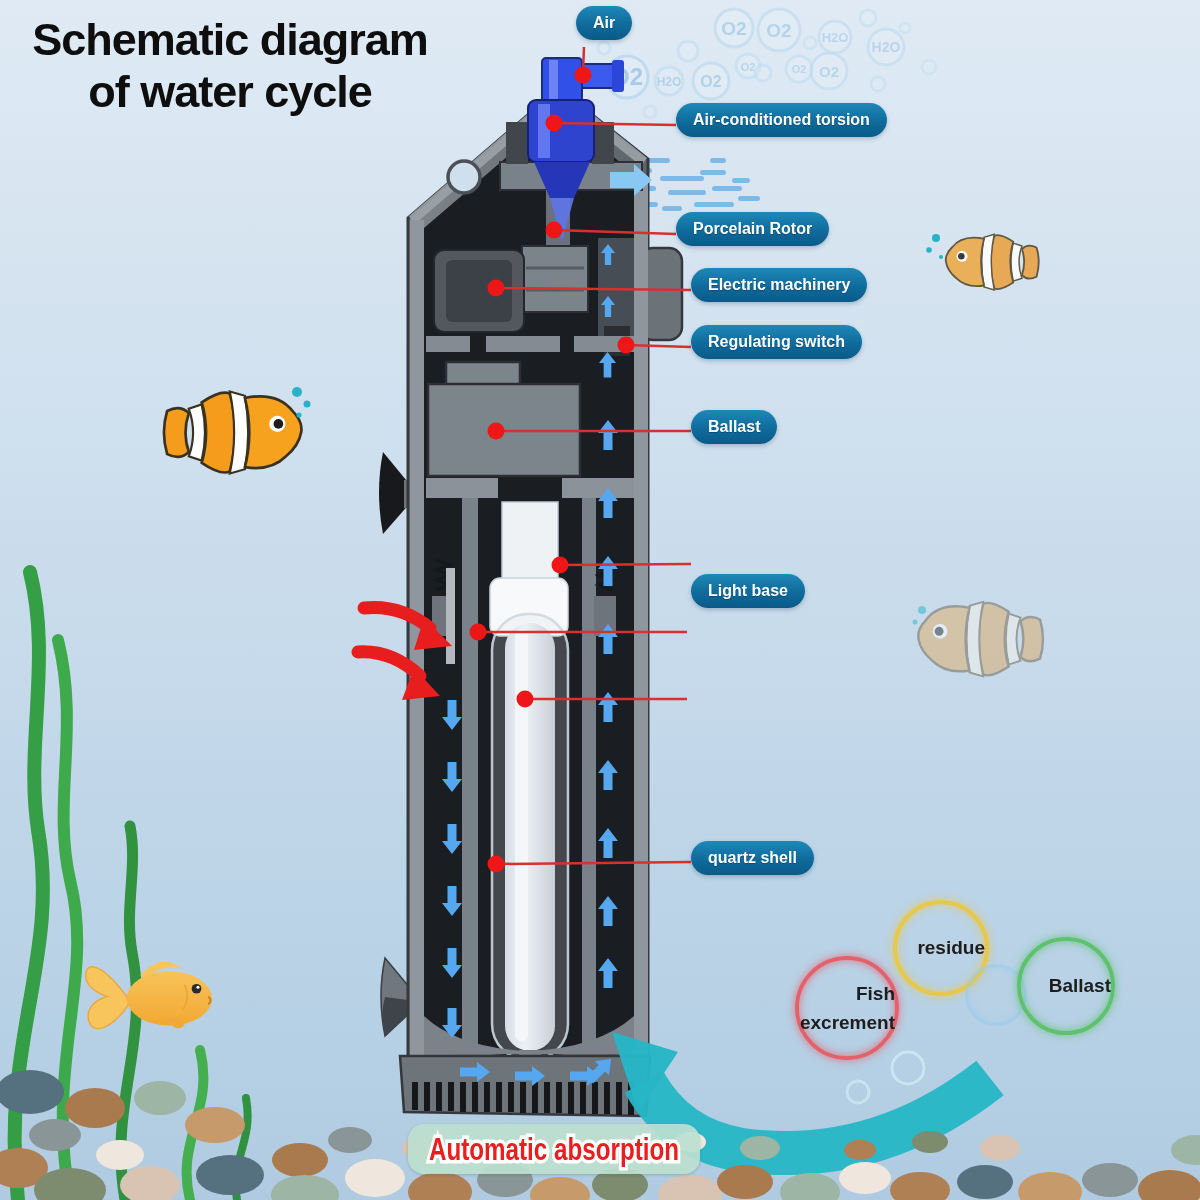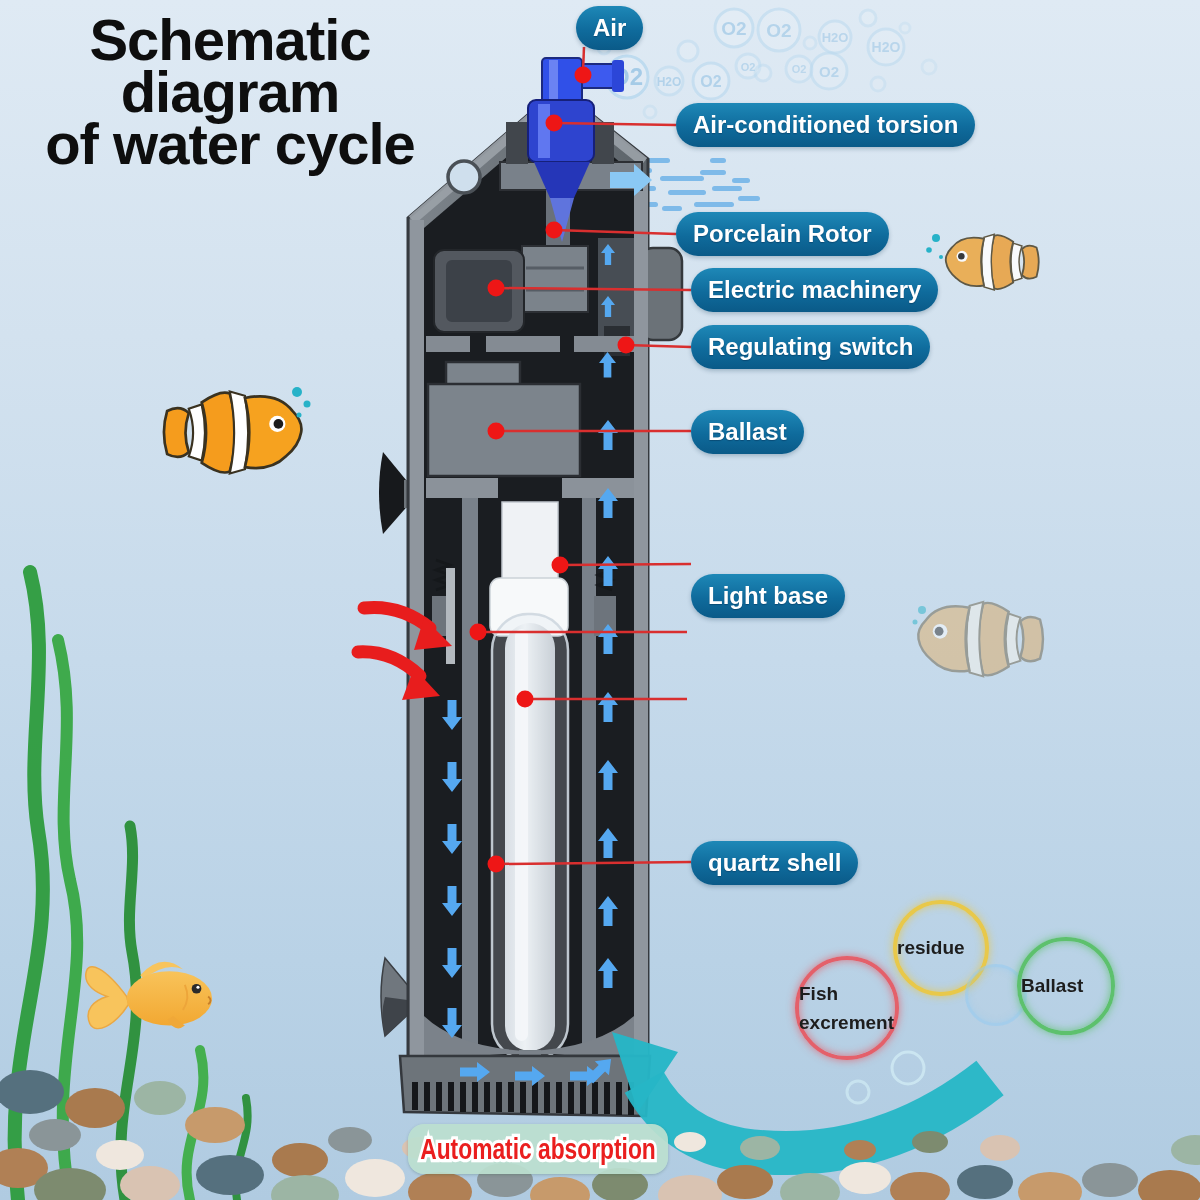"Schematic diagram" .title { font-size: 58px -> 45px }
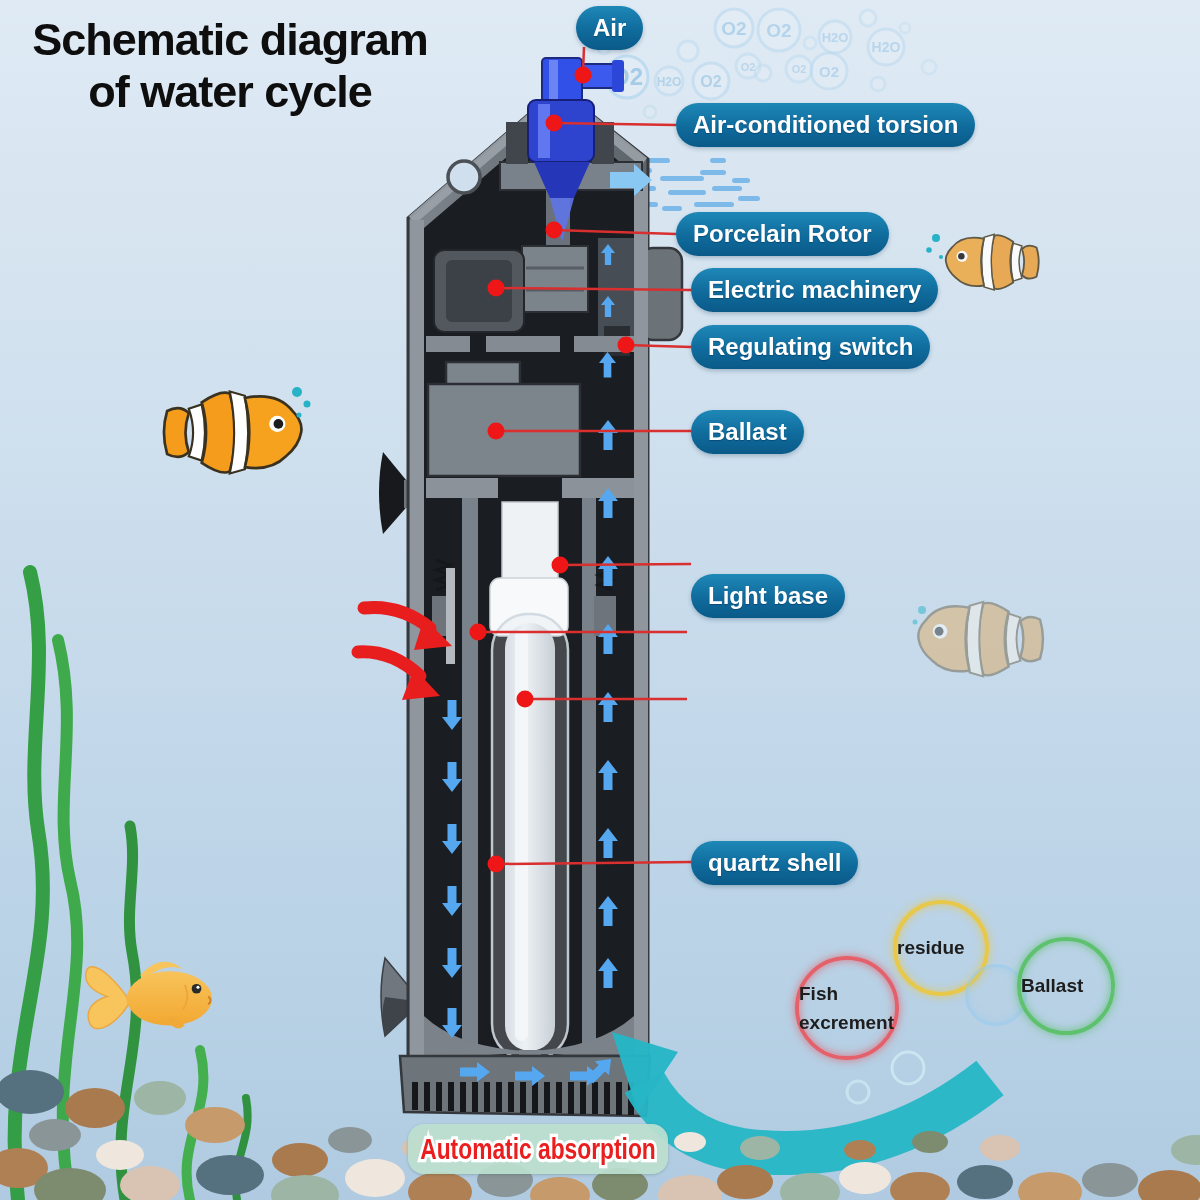"Air" .callout { font-size: 24px -> 16px }
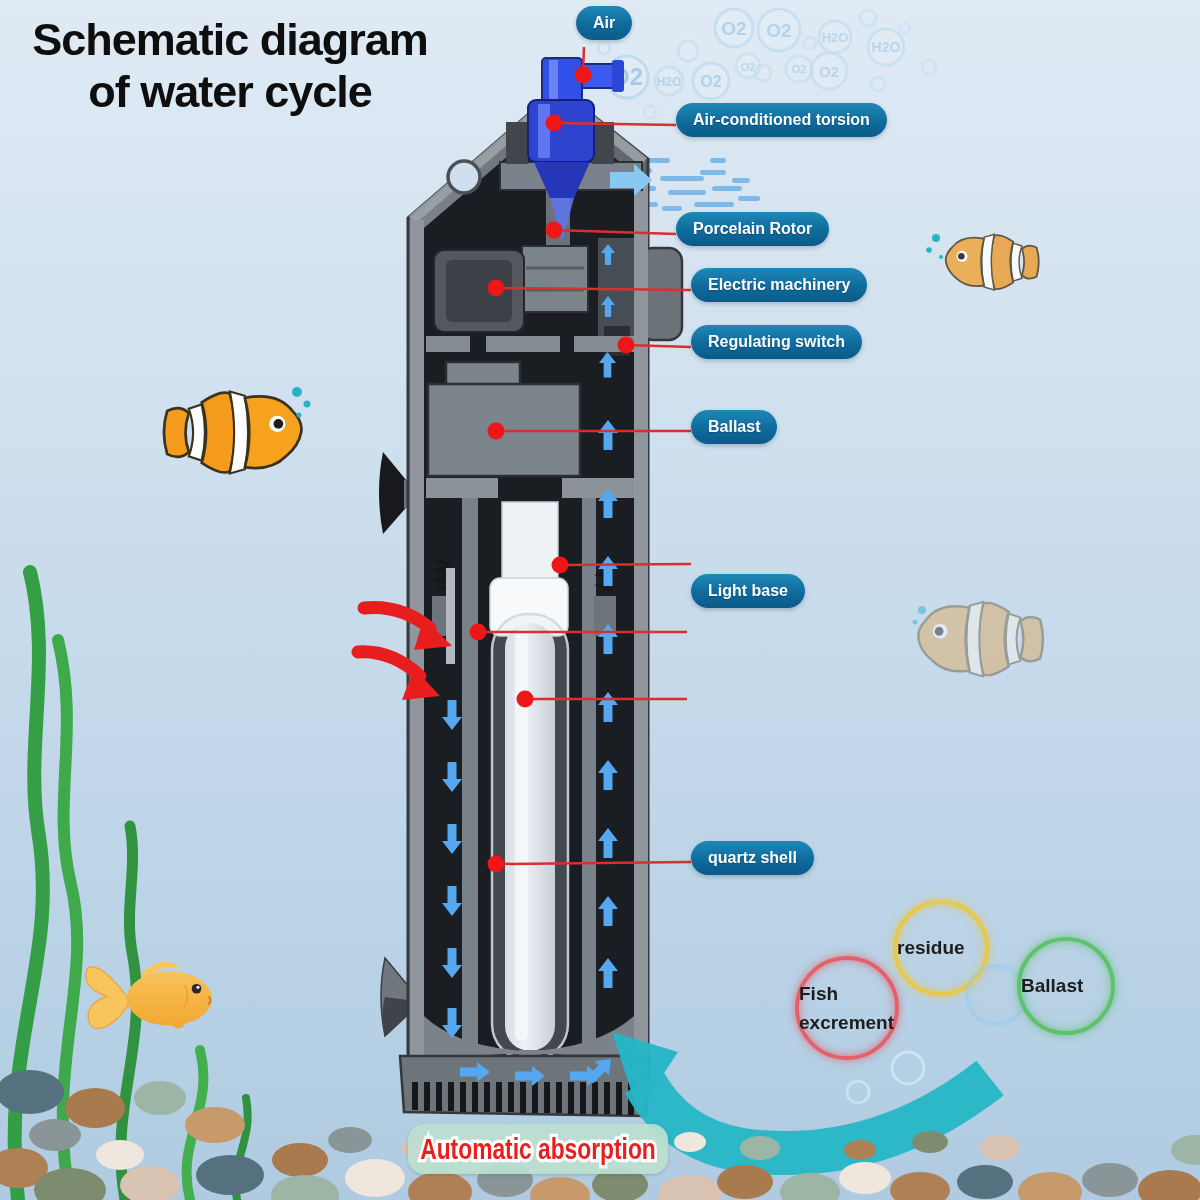"residue" .ring { align-items: flex-start -> flex-end }
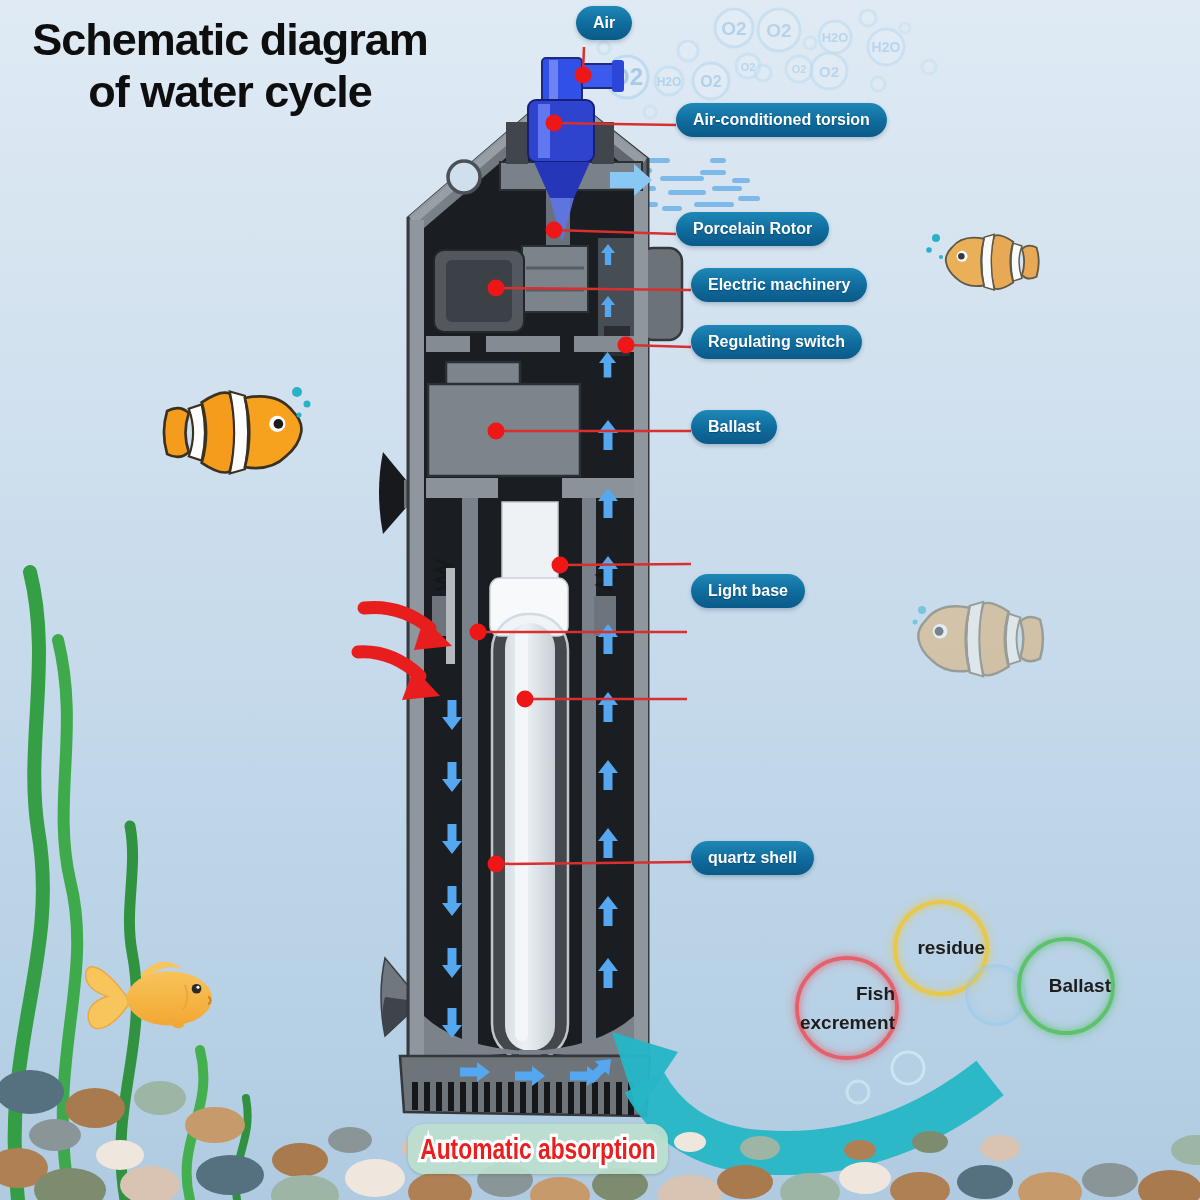"Automatic absorption" .absorption { width: 260px -> 292px }
